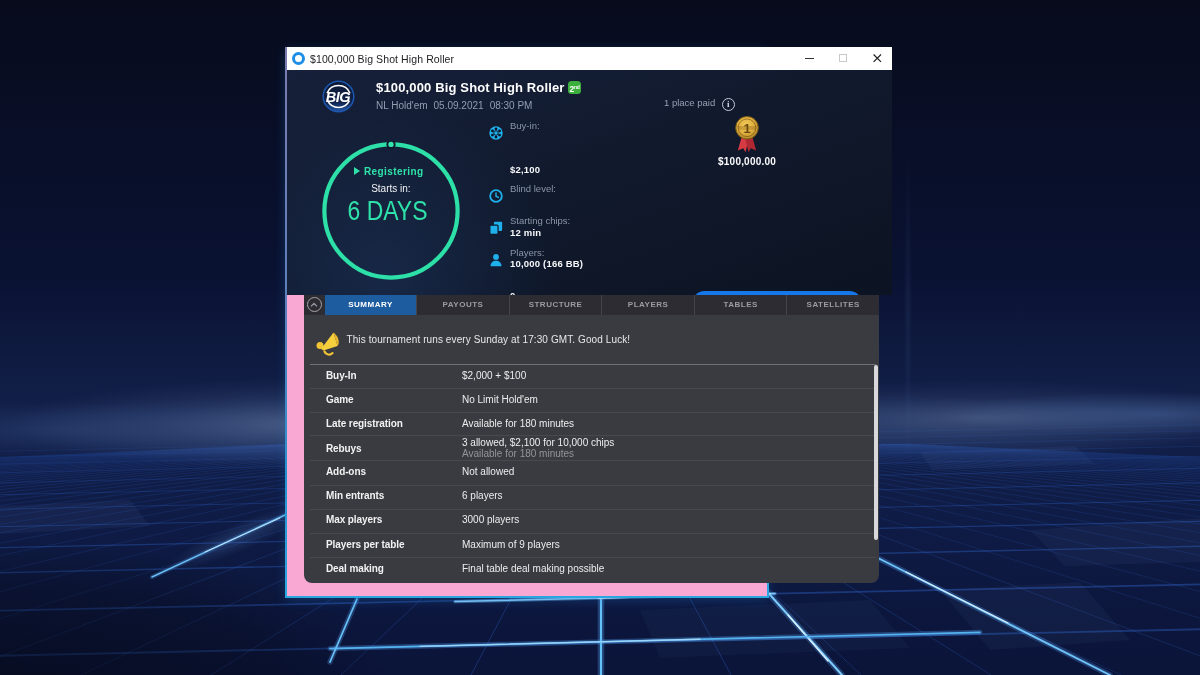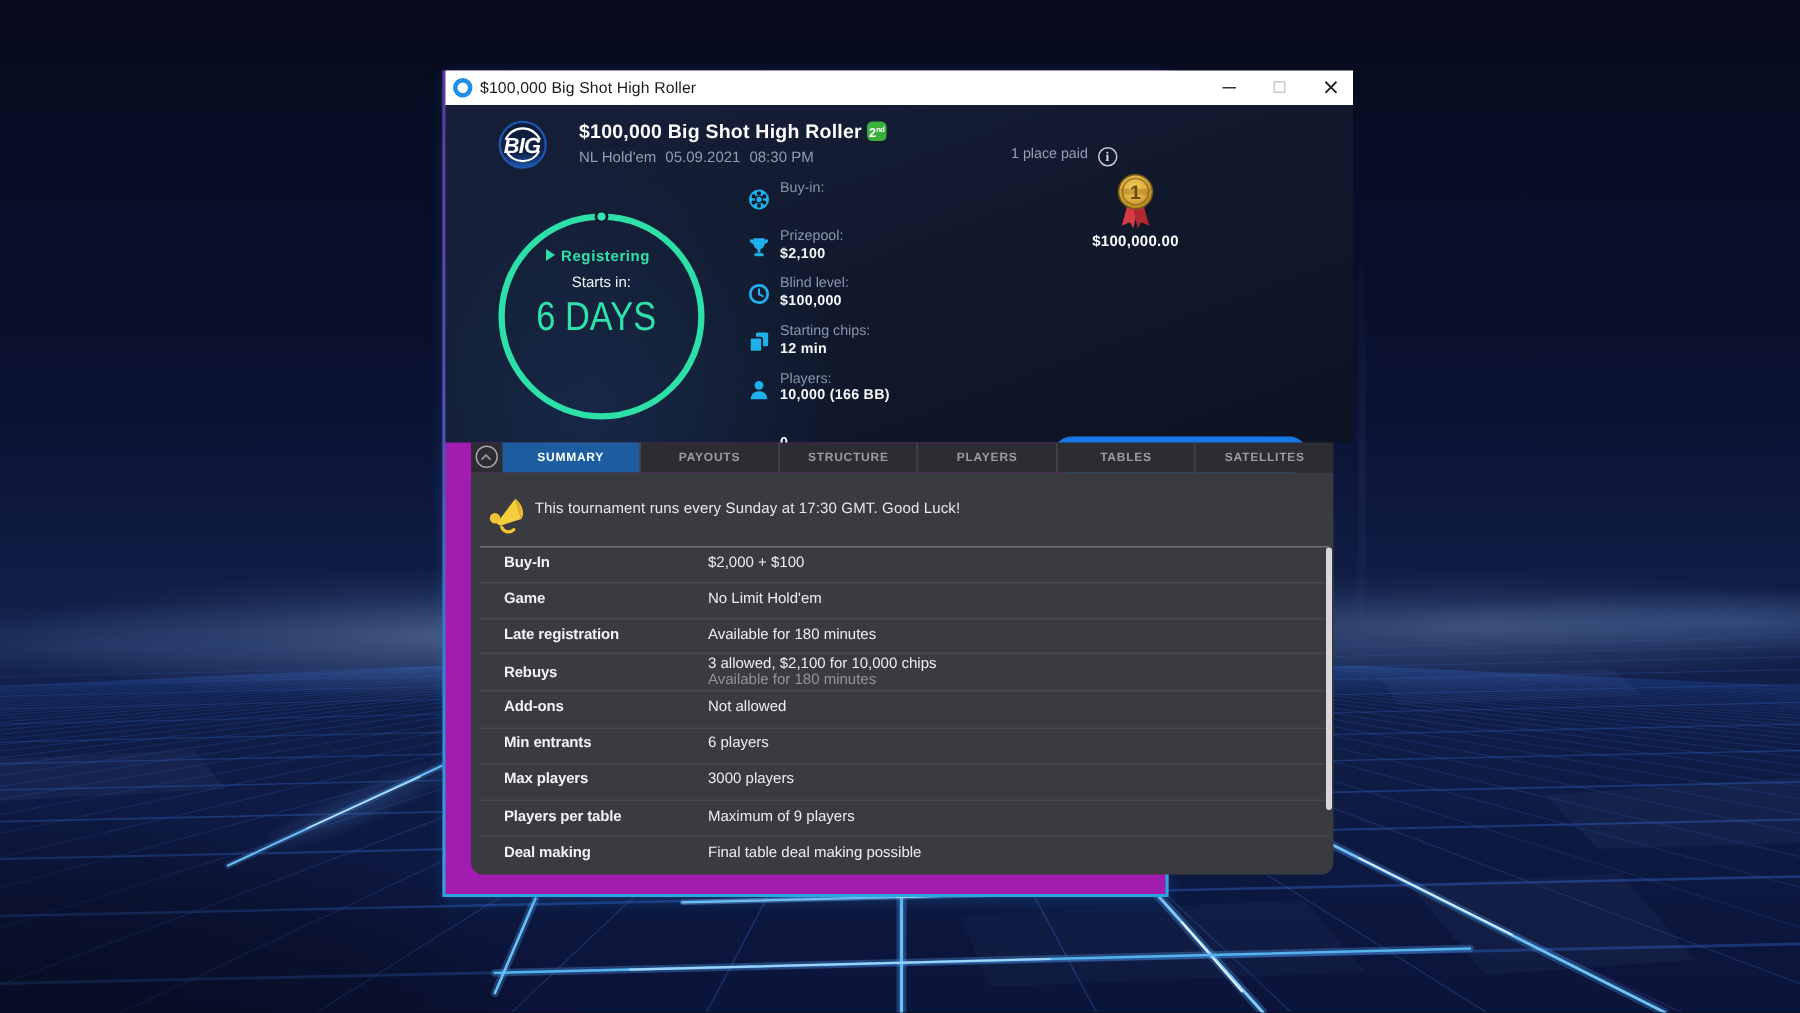"$100,000 Big Shot High Roller" #win { background: #a21caf -> #f9a8d4; left: 295px -> 285px }
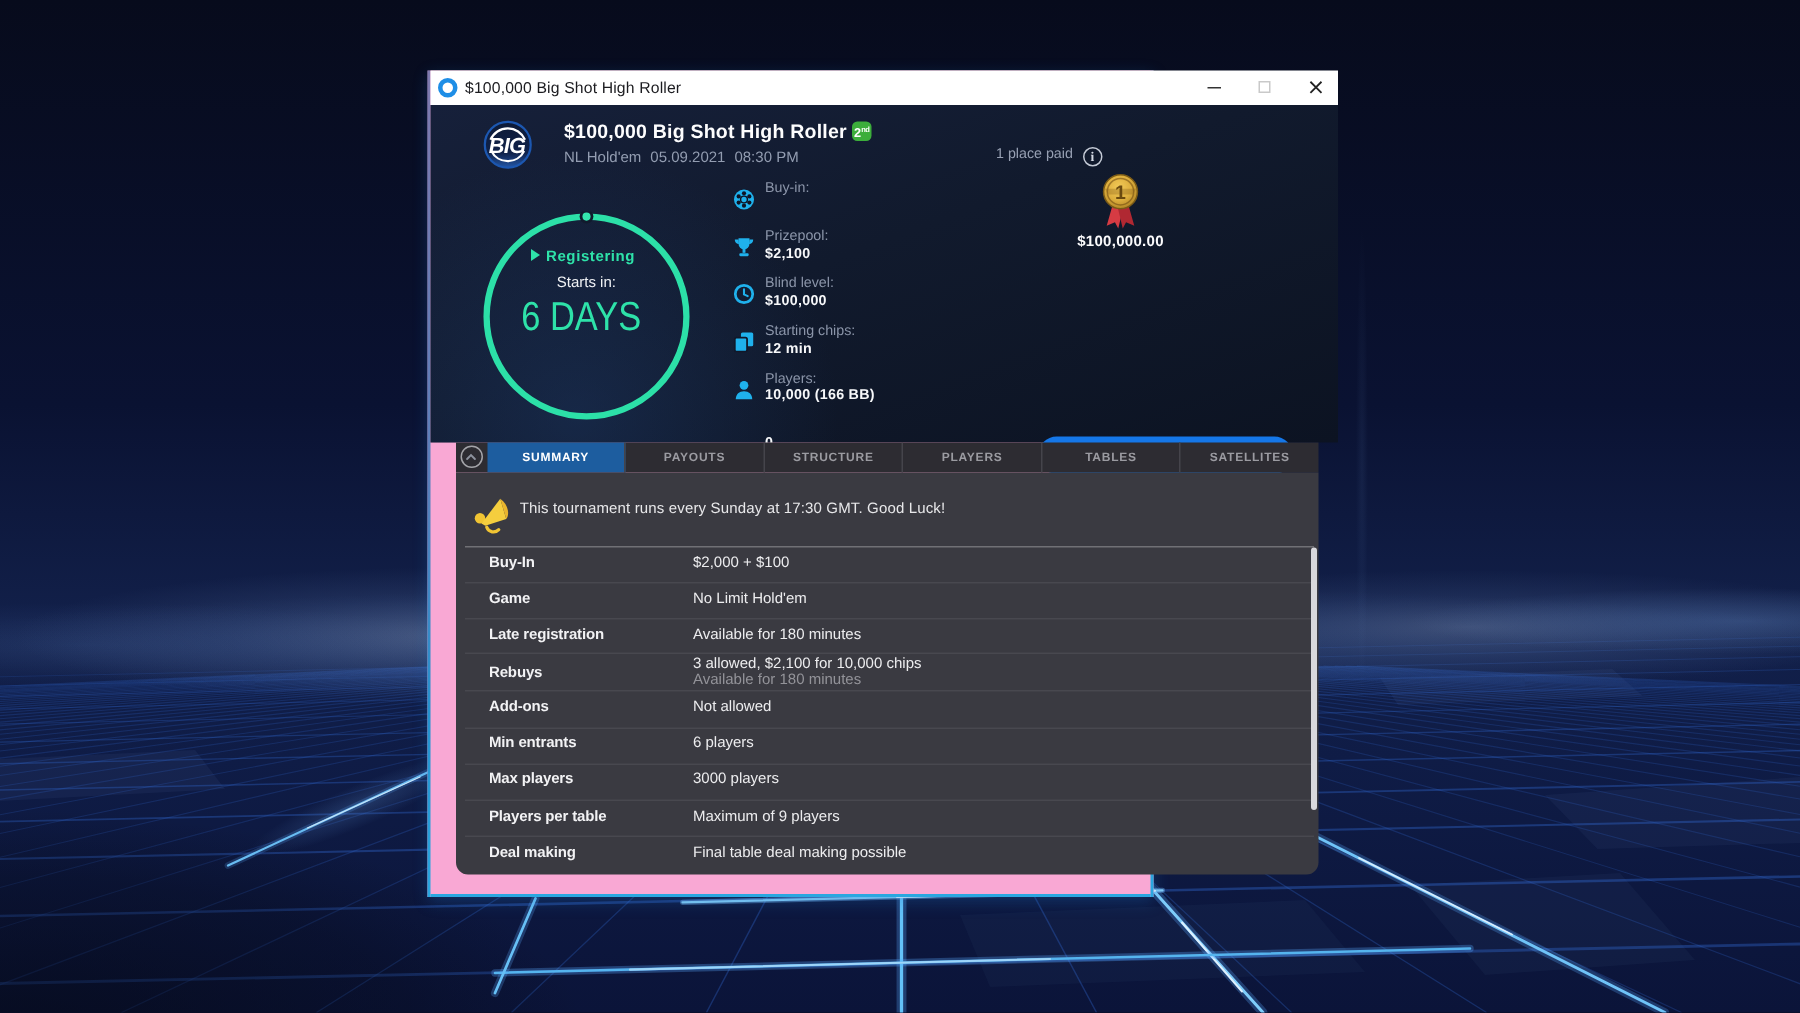"Prizepool:" div.stat { html: <div> <svg> <g> <path></path> <path></path> <path></path> <rect></rect> <rect></rect> </g> </svg> <div>Prizepool:</div> <div>$100,000</div> </div> -> none }
